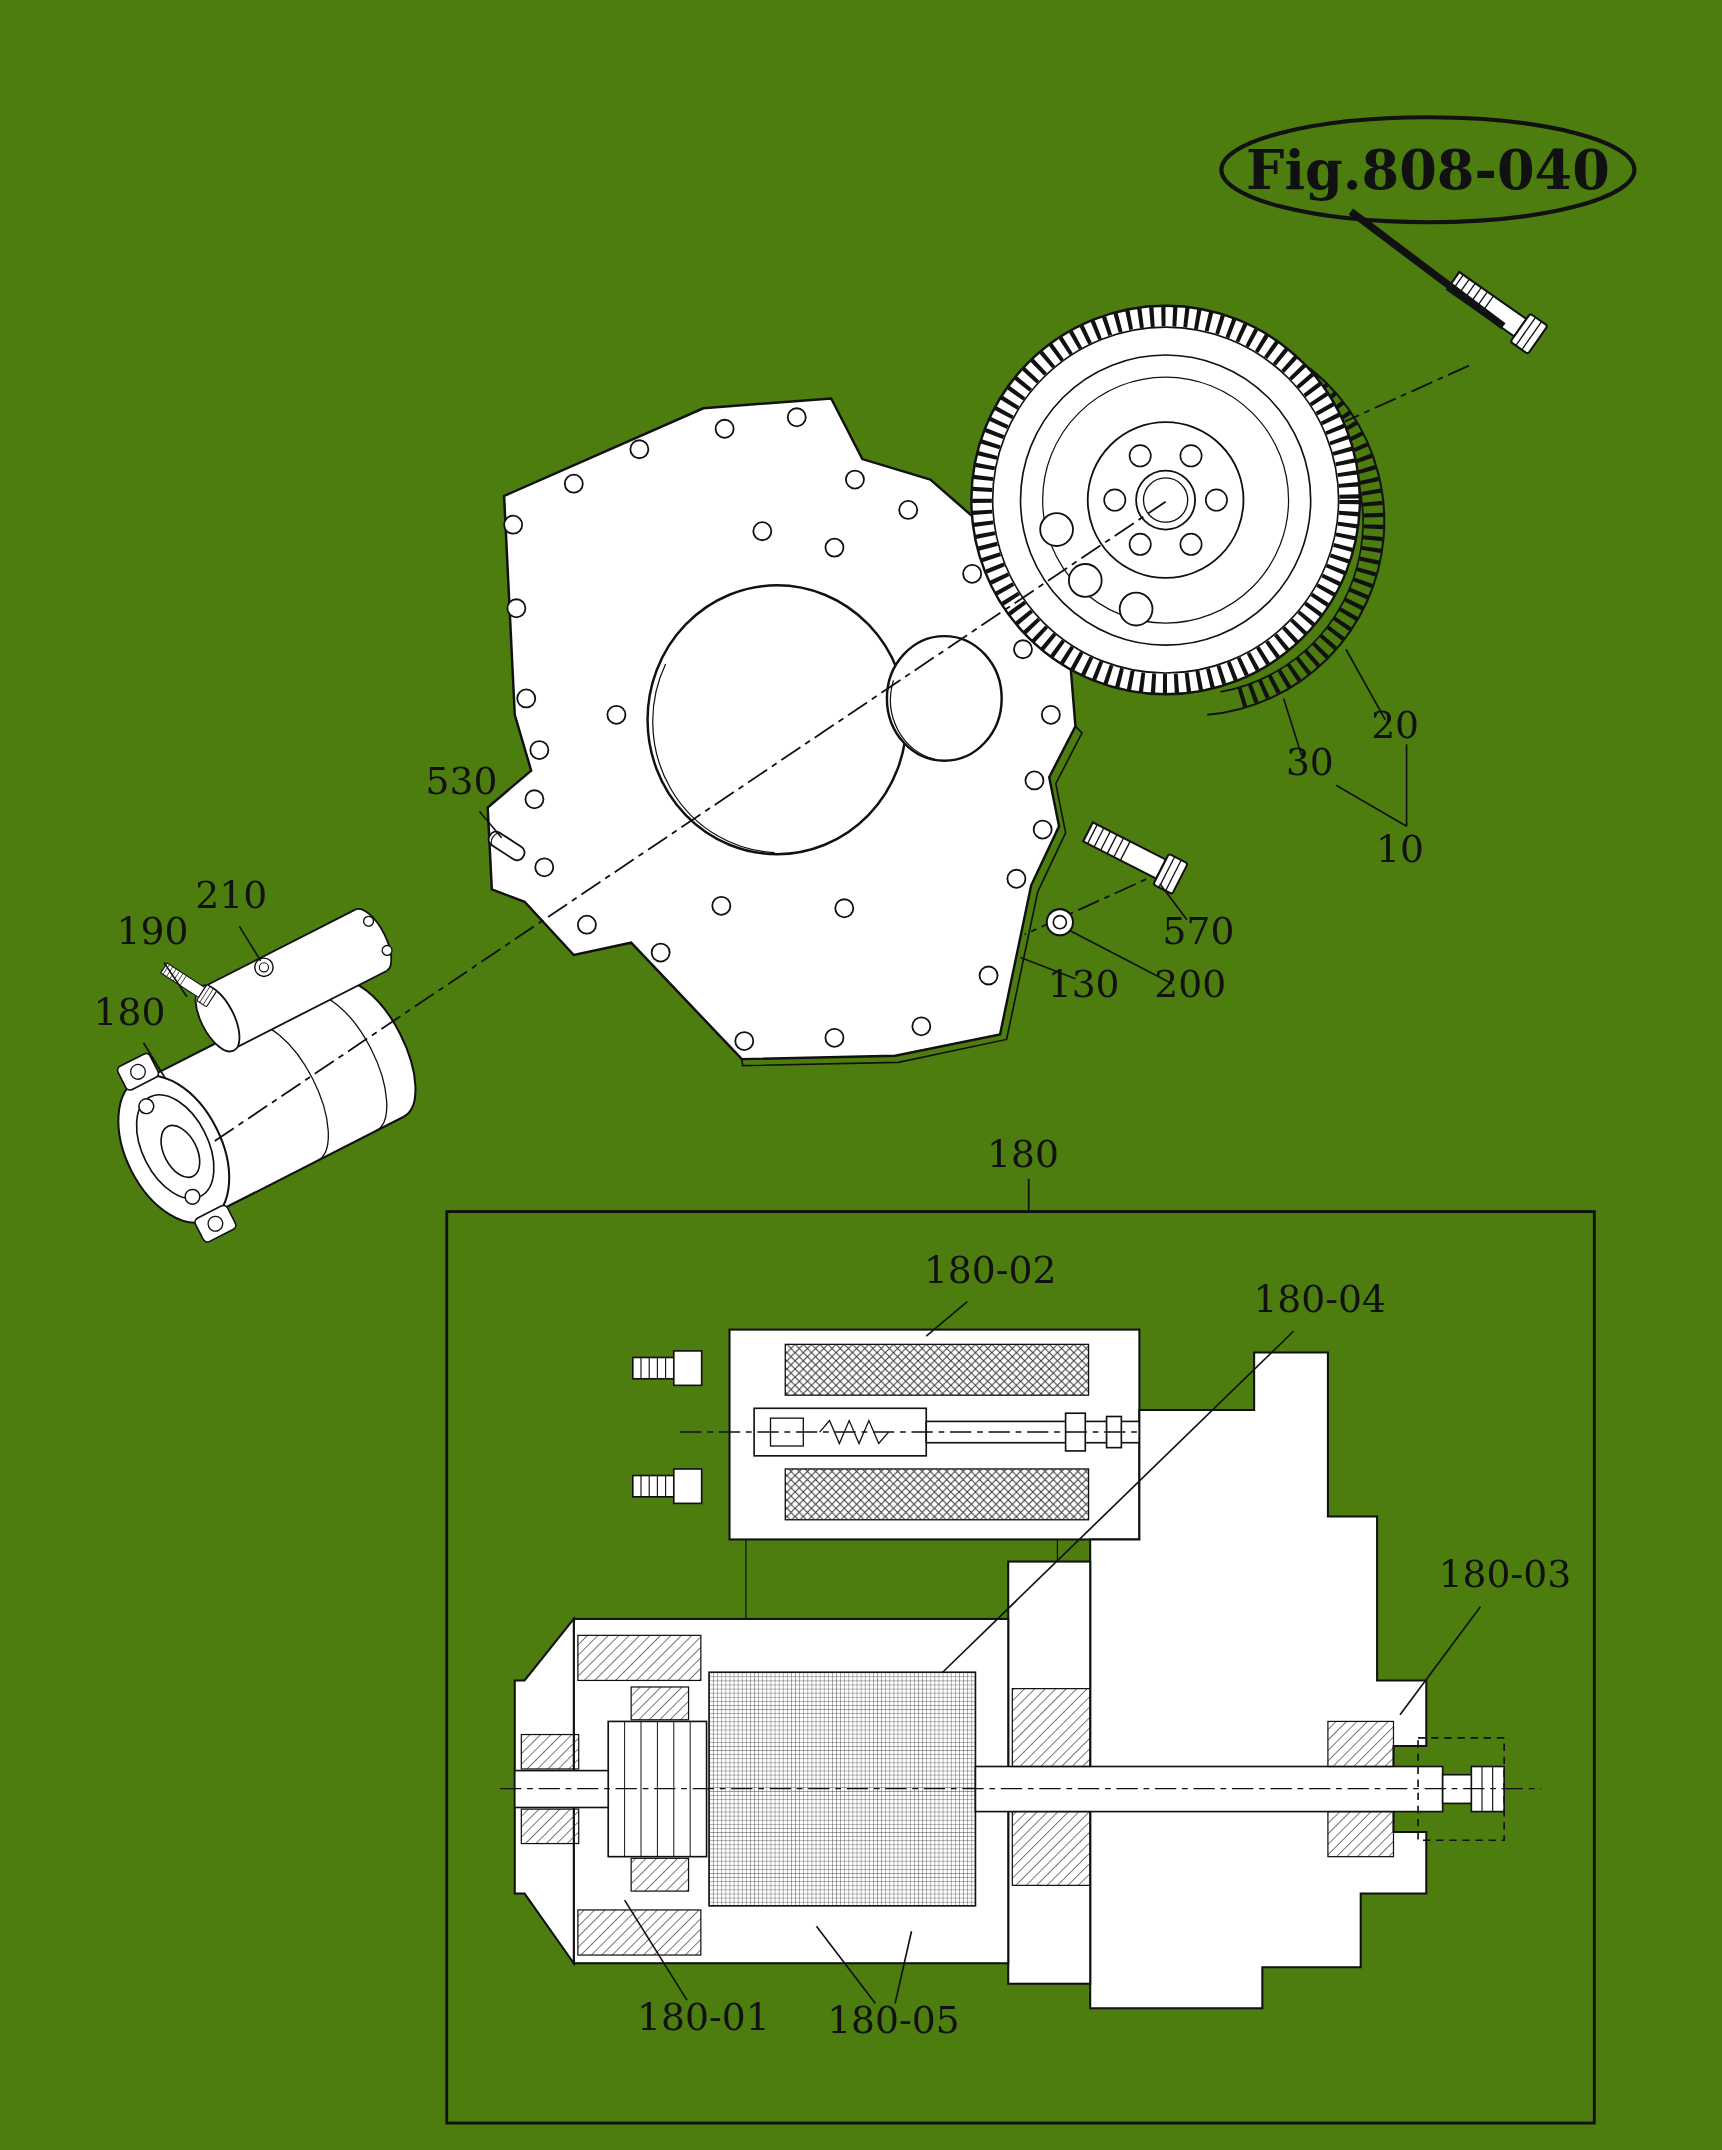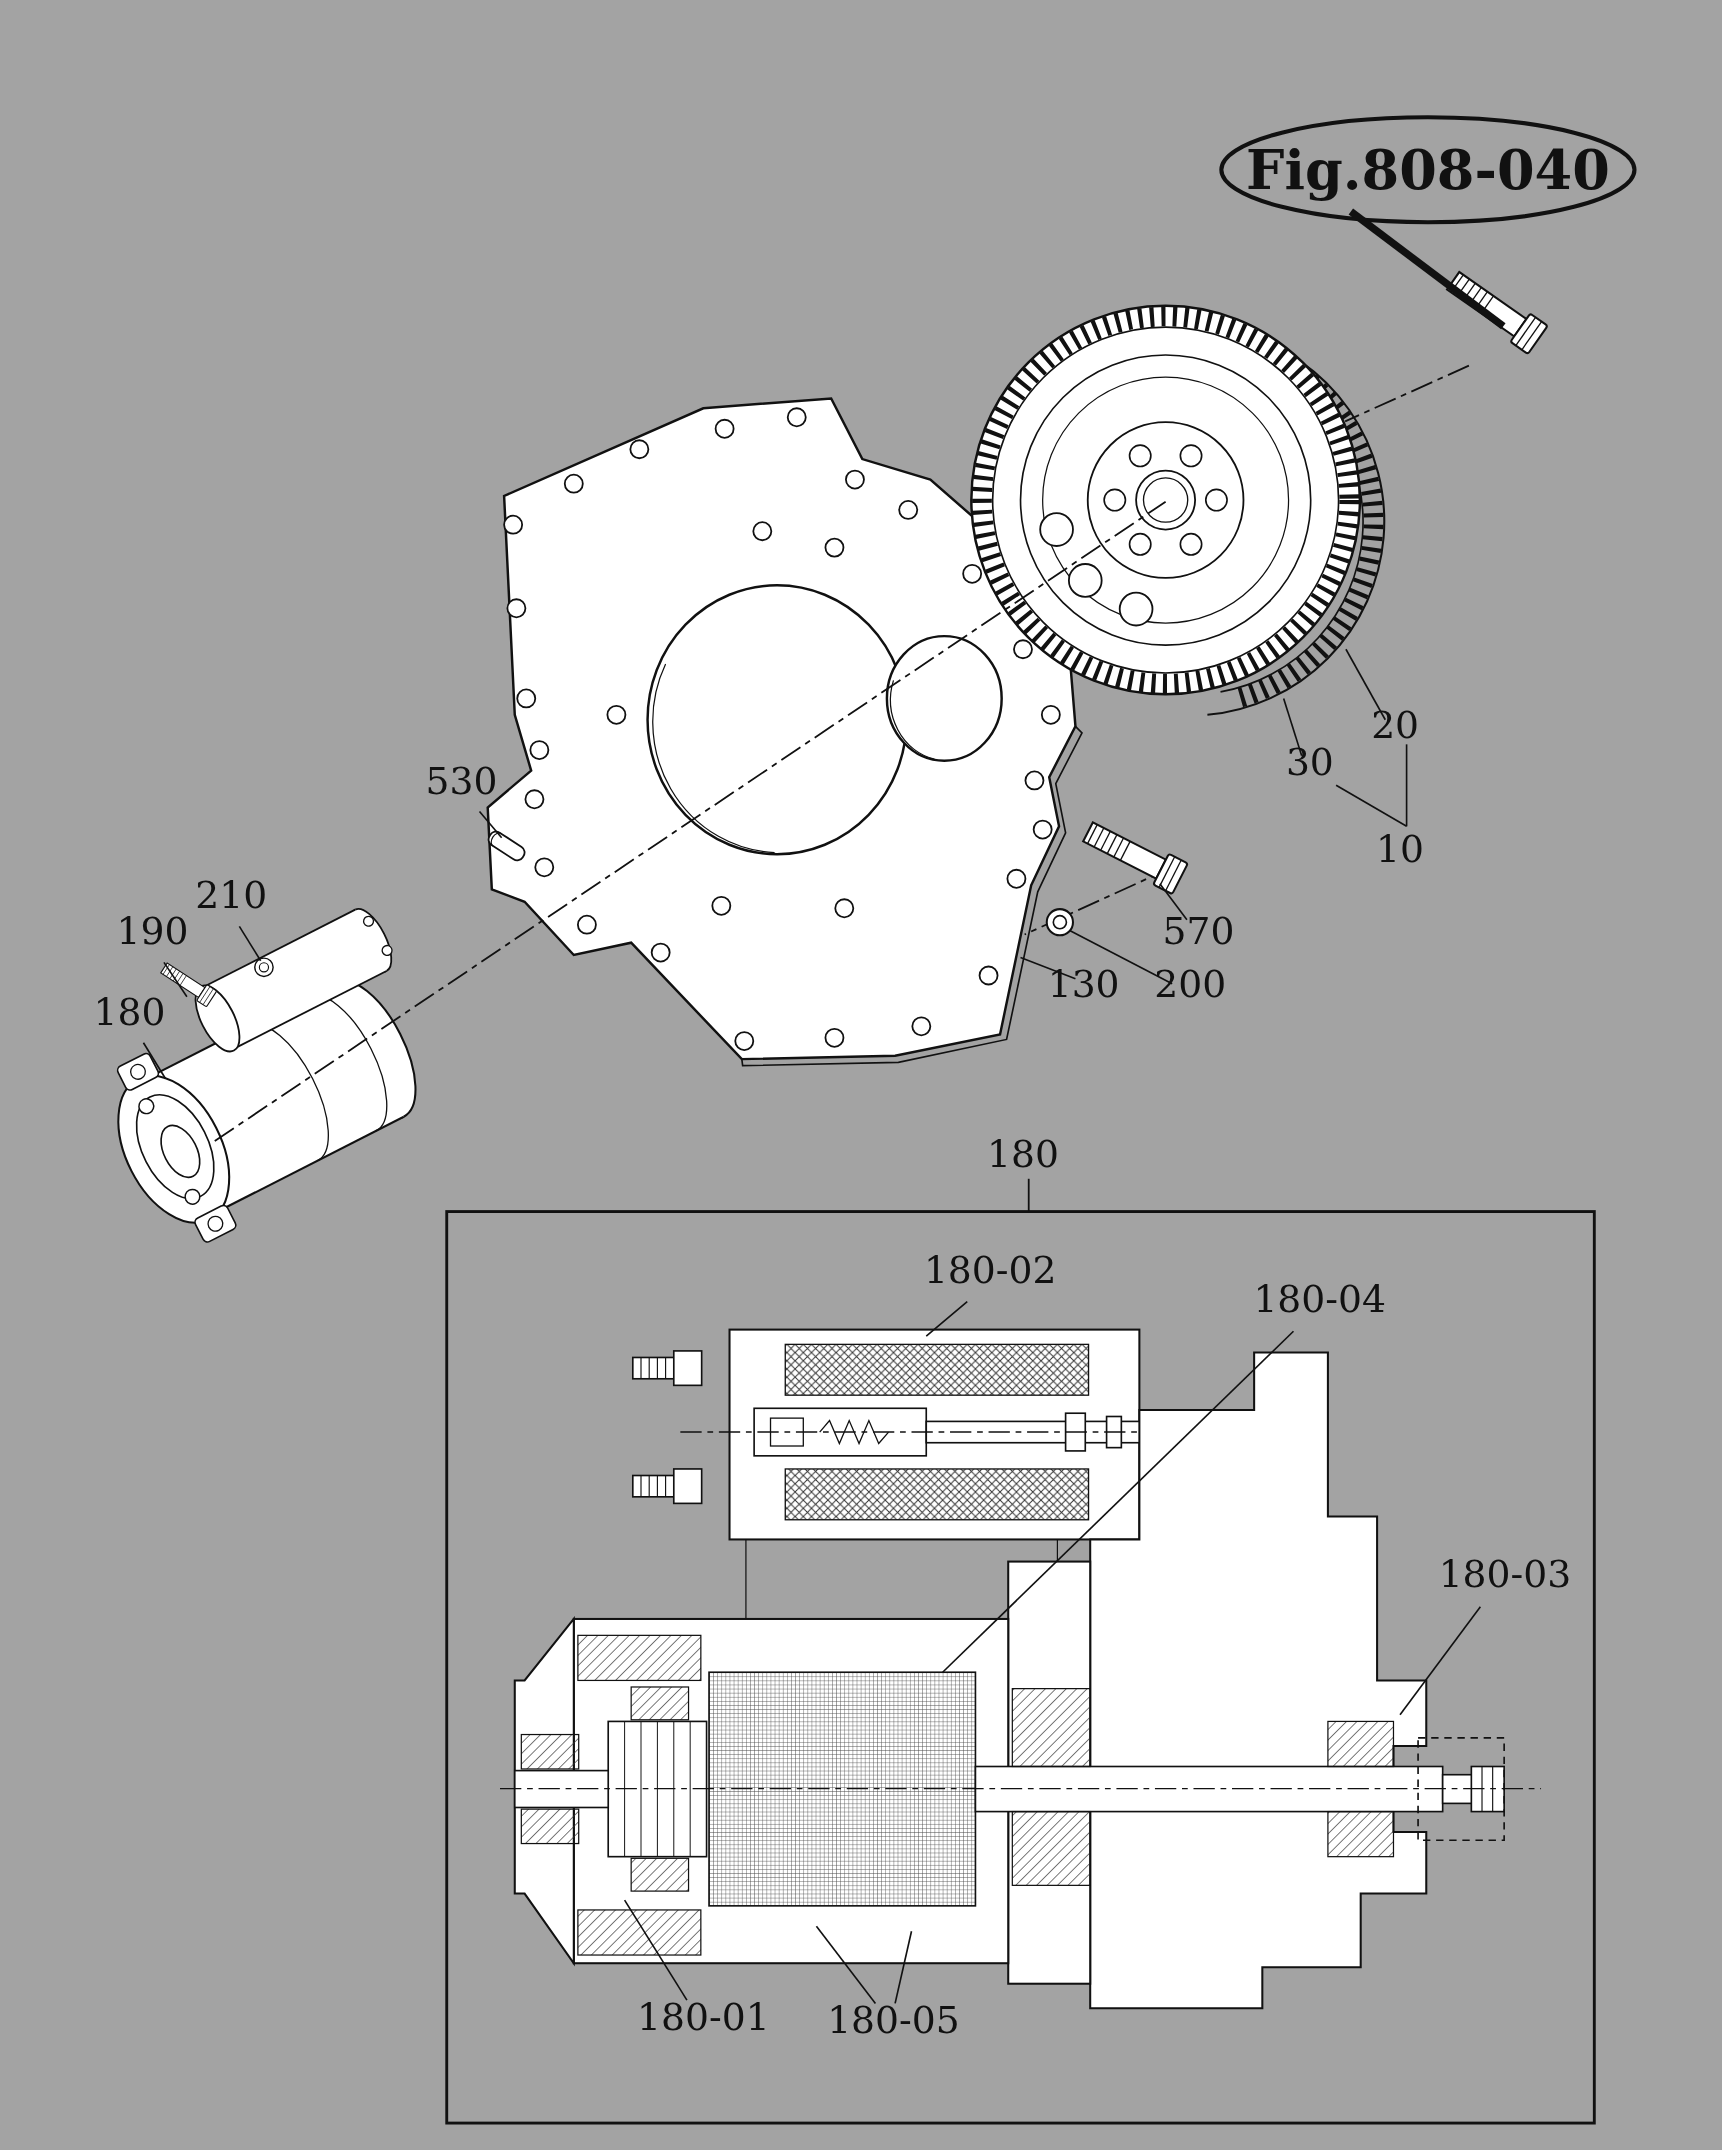"Fig.808-040" .page { background: #a3a3a3 -> #4d7c0f }
